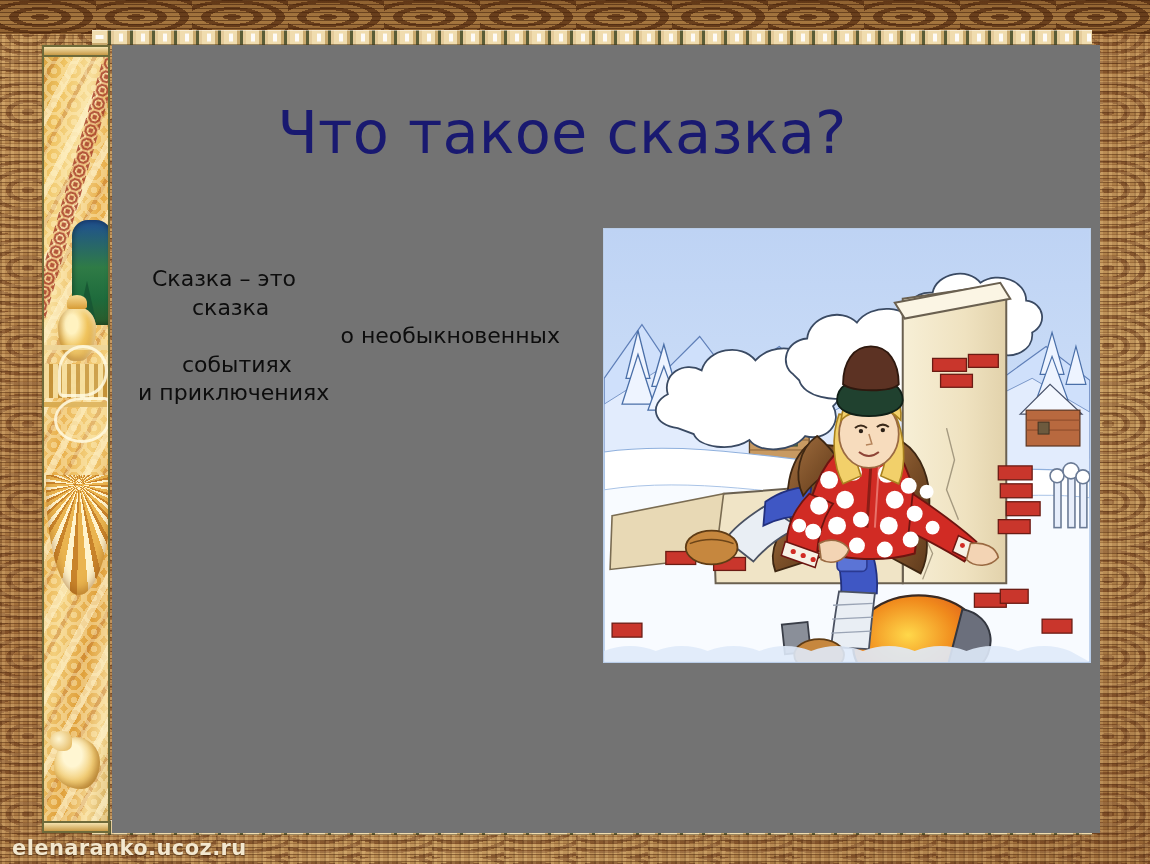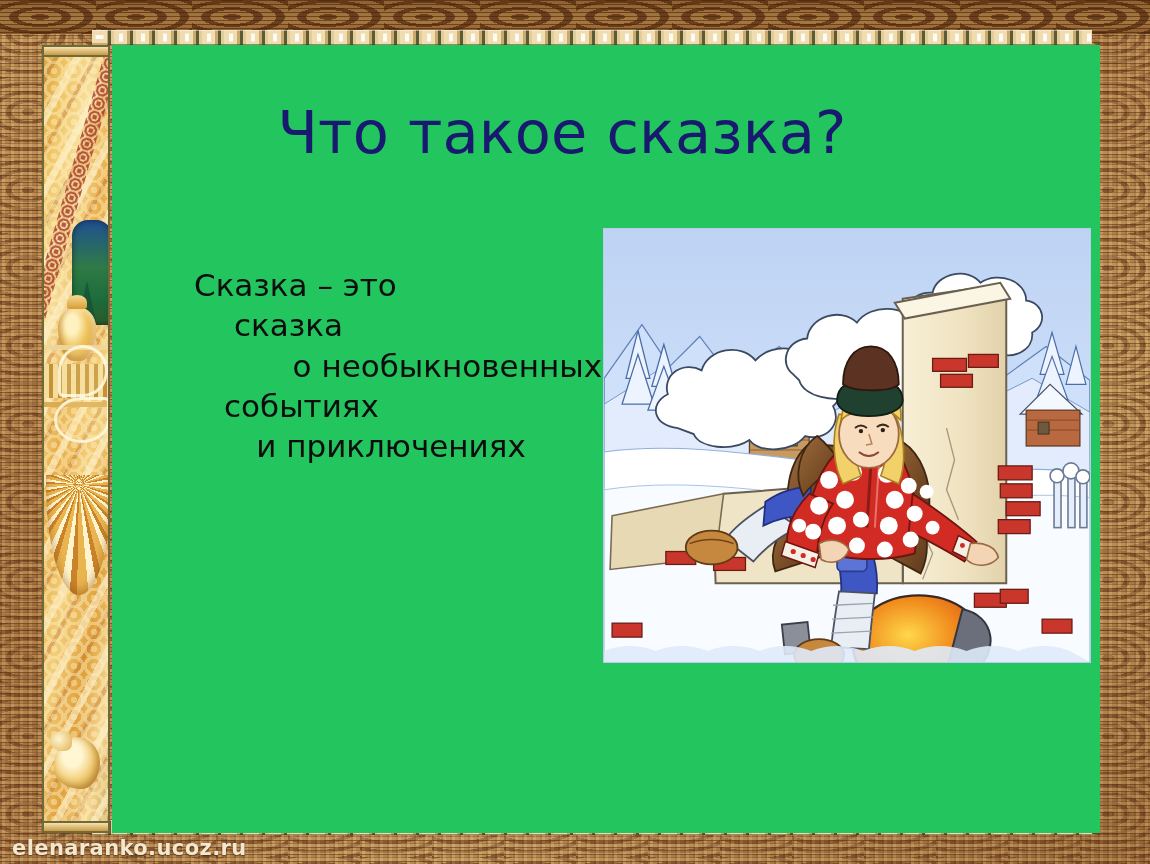"Что такое сказка?" .canvas { background: #22c55e -> #737373 }
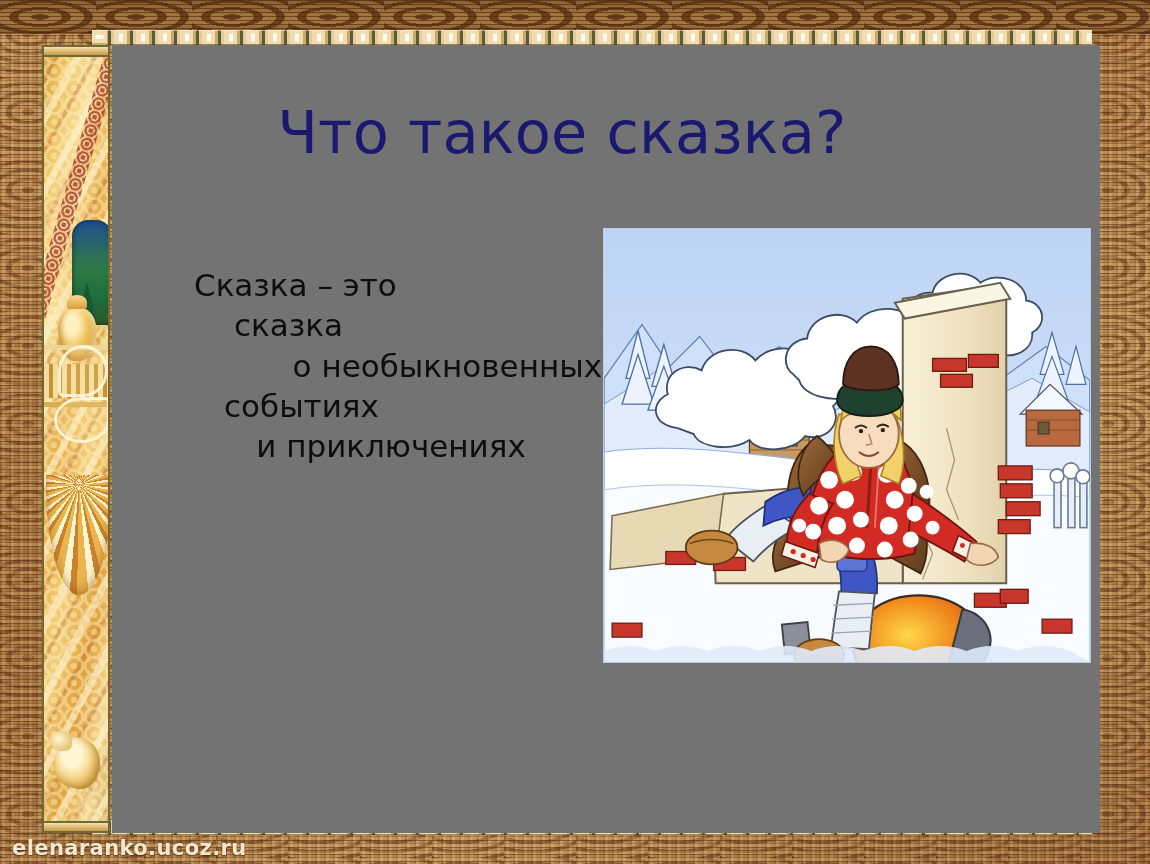"Сказка – это" .body-text { font-size: 31px -> 22px; margin-left: 42px -> none }
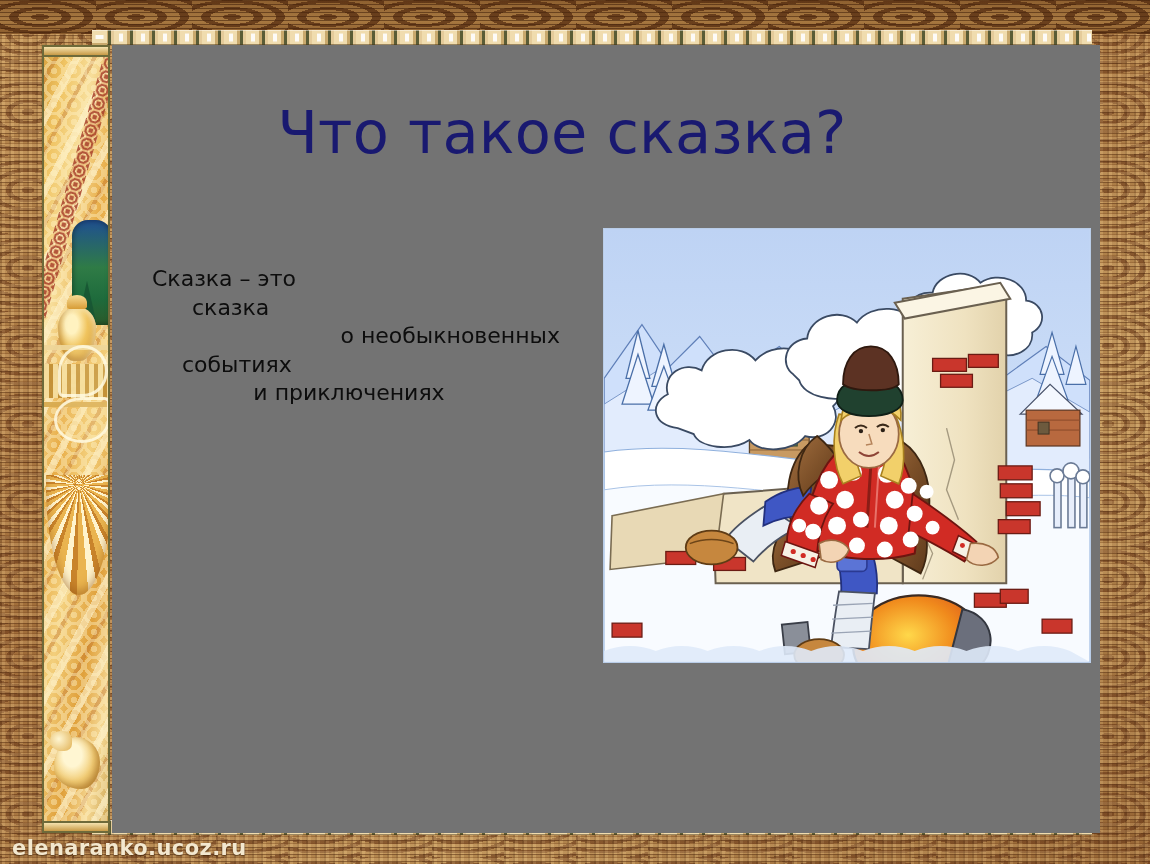"и приключениях" .body-text .line.l6 { text-align: center -> none }
